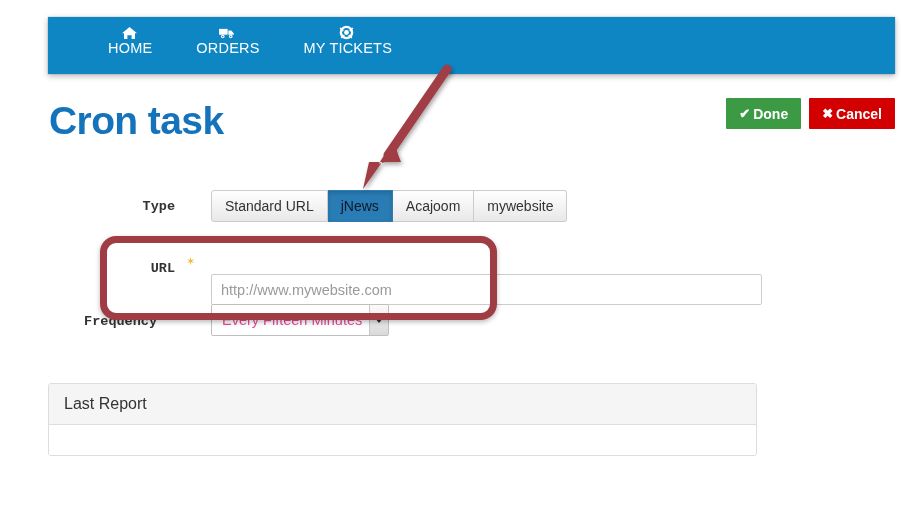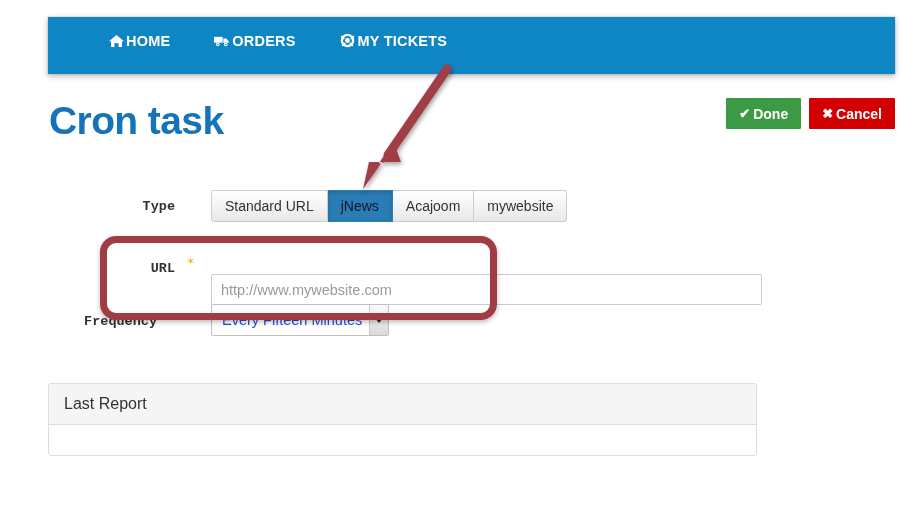"HOME" .nav-item { flex-direction: none -> column; font-weight: bold -> normal }
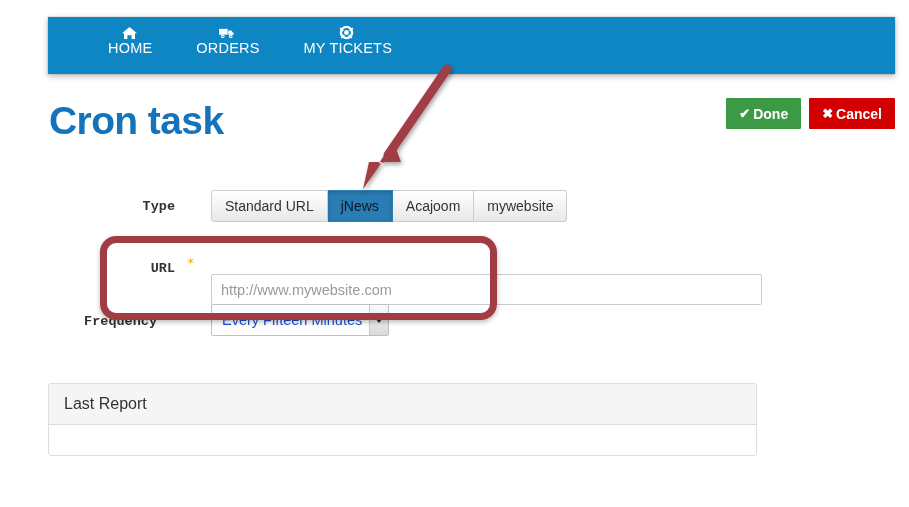"Every Fifteen Minutes" .freq-select { color: #1d4ed8 -> #ec4899 }
